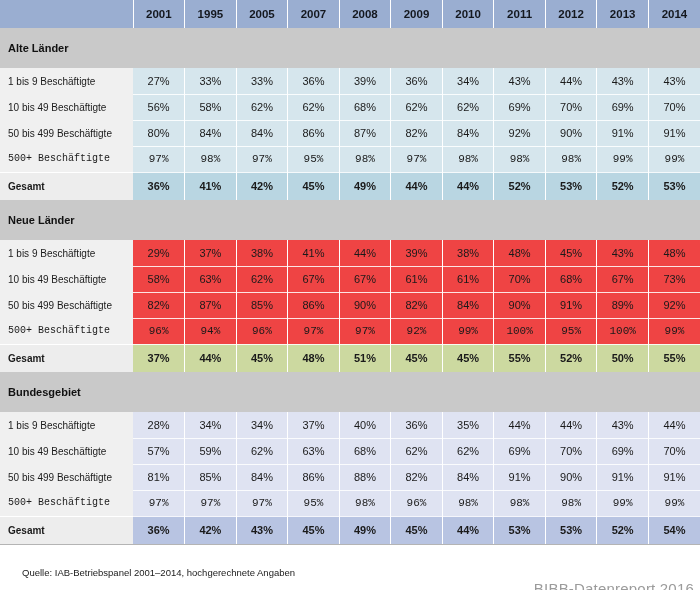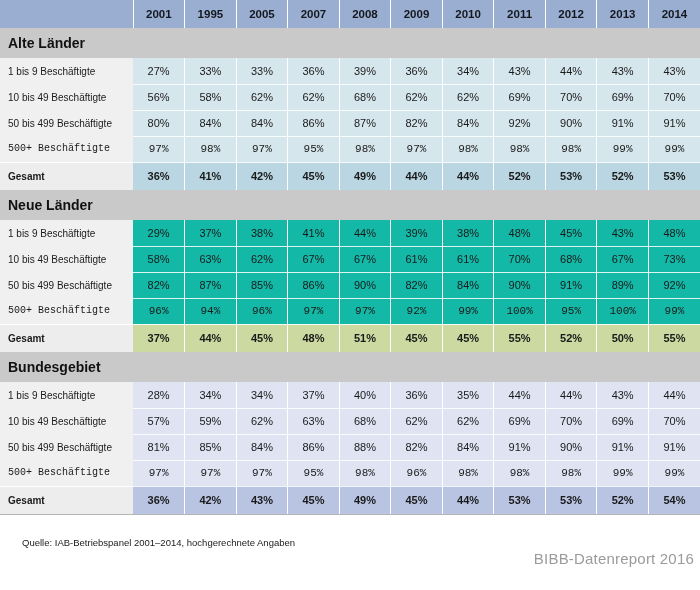"Alte Länder" tr.group-row td { font-size: 14px -> 11px; height: 30px -> 40px }
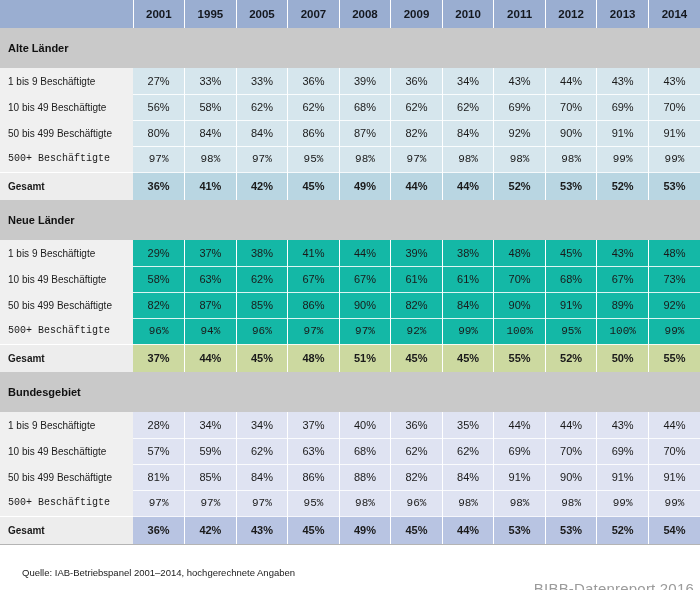"29%" .g-green tr.data-row td.val { background: #14b8a6 -> #ef4444 }
